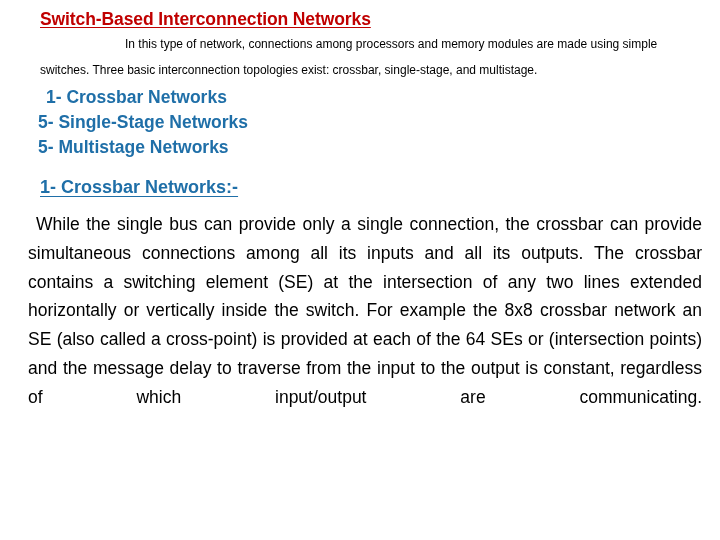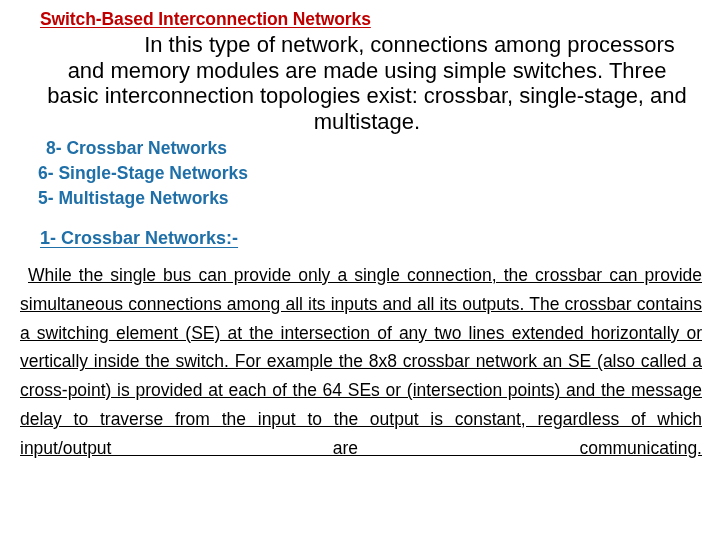"In this type of network," .intro-para { font-size: 22px -> 12px; text-align: center -> left }
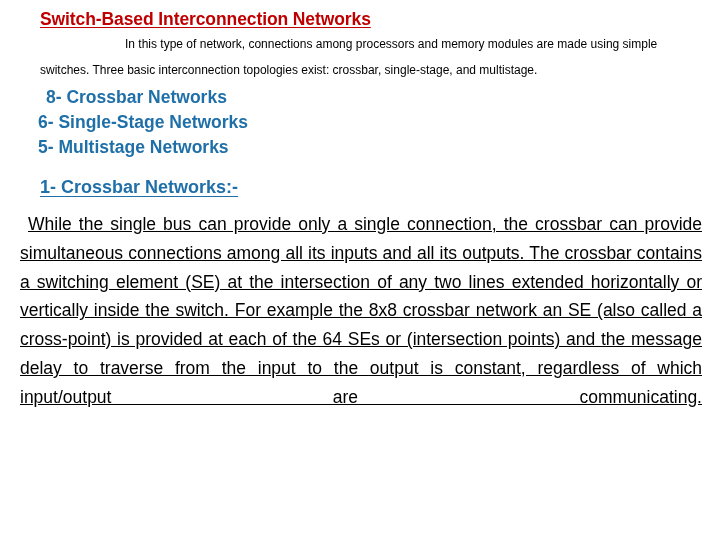"8- Crossbar Networks" li.indented { text: 8- -> 1- }
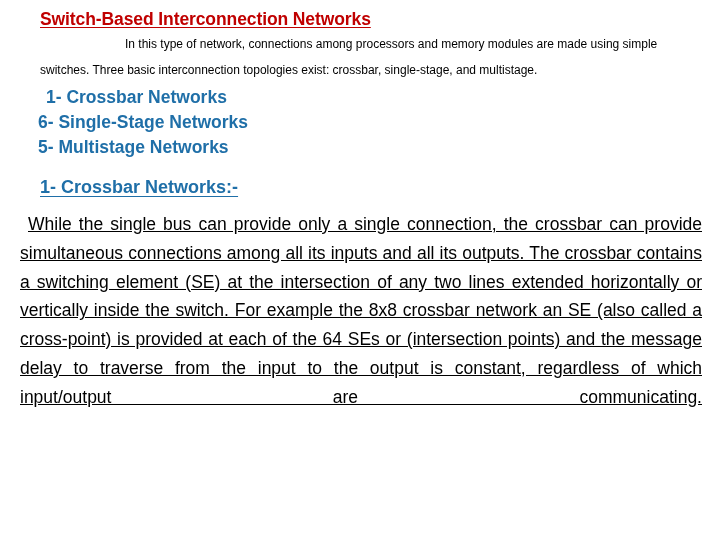"6- Single-Stage Networks" li { text: 6- -> 5- }
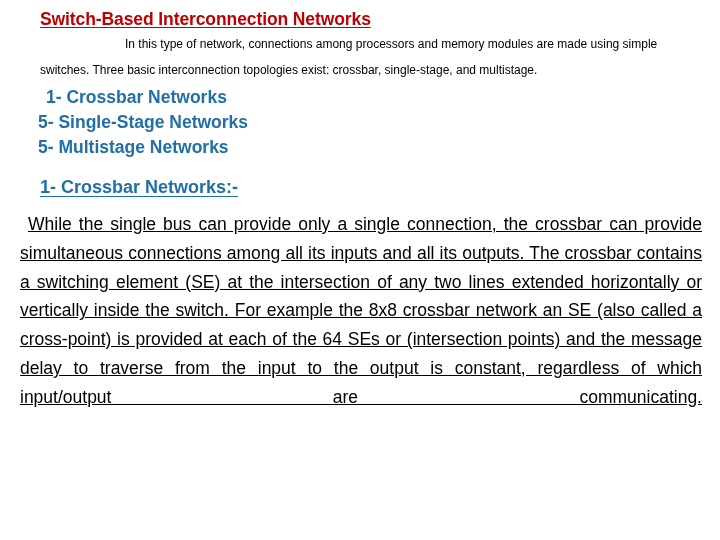"While the single bus can" .body-para { padding: 8px 18px 0 20px -> 8px 18px 0 28px; text-decoration: underline -> none }
